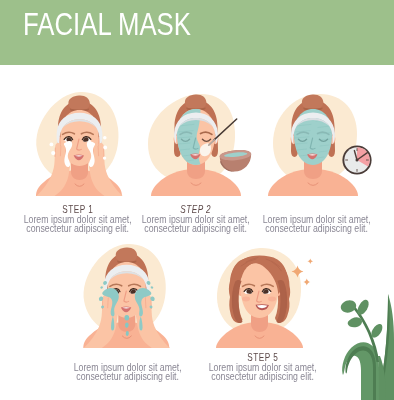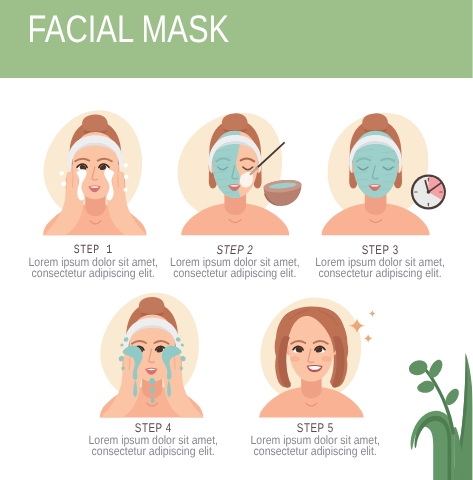"STEP 1" div.steptitle { font-family: Liberation Mono, monospace -> none }
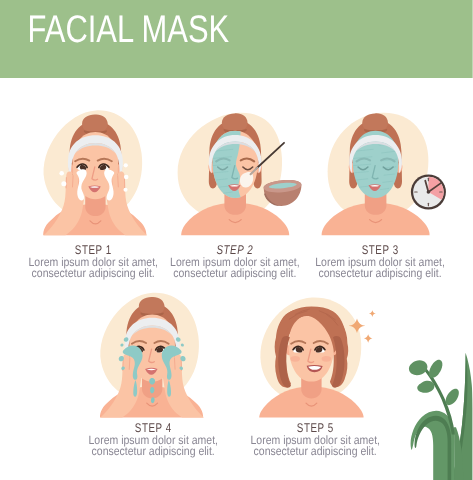"STEP 3" div.steptitle { html: <div><span>STEP 3</span></div> -> none }
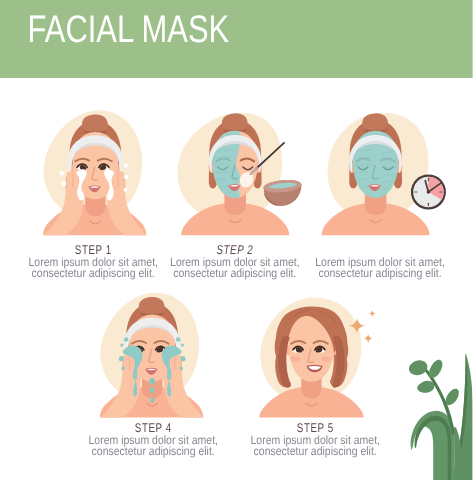"STEP 4" div.steptitle { html: <div><span>STEP 4</span></div> -> none }
